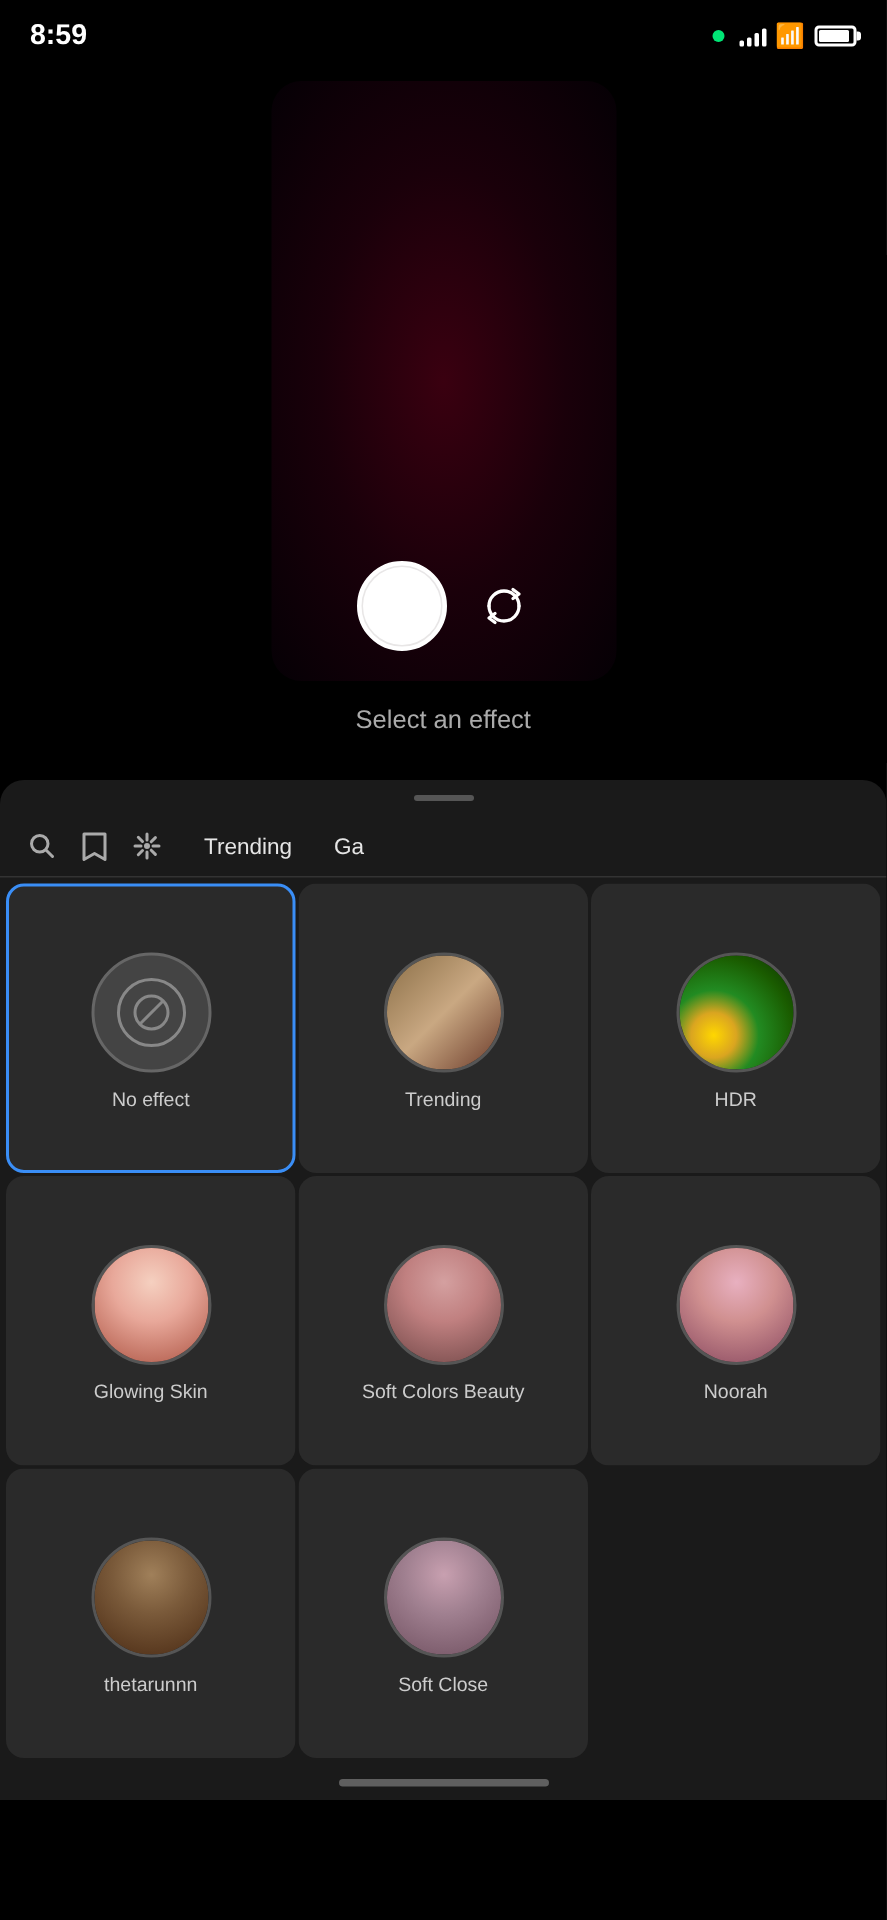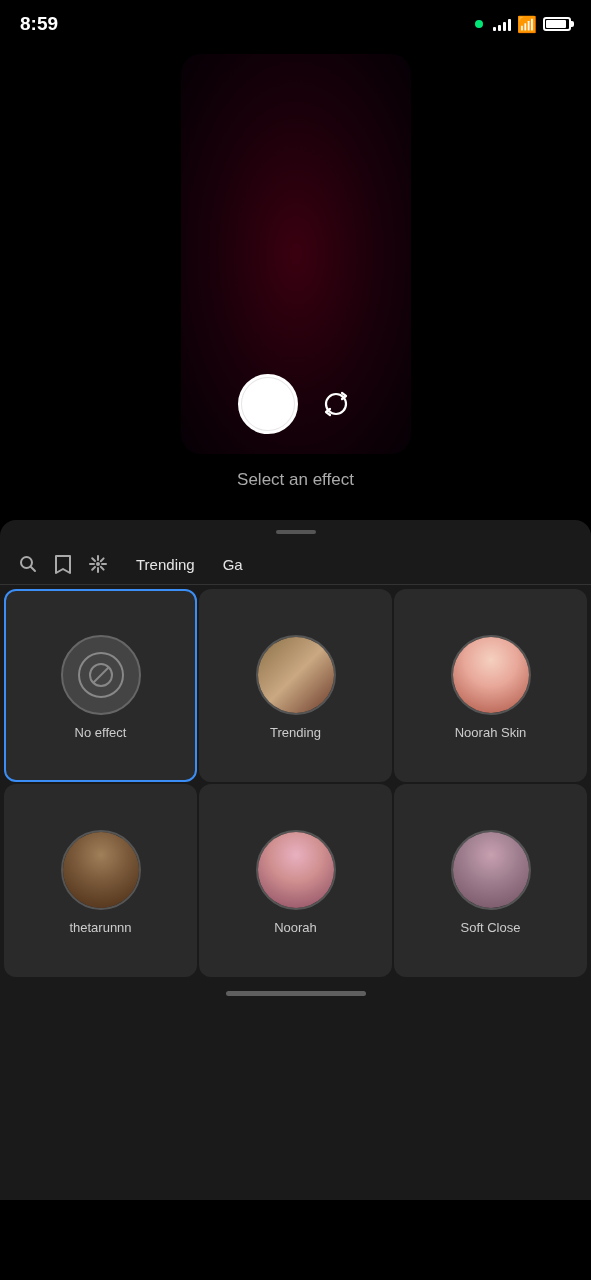"HDR" div.effect-item { html: none -> <div> <div> <div></div> </div> <span>HDR</span> </div> }
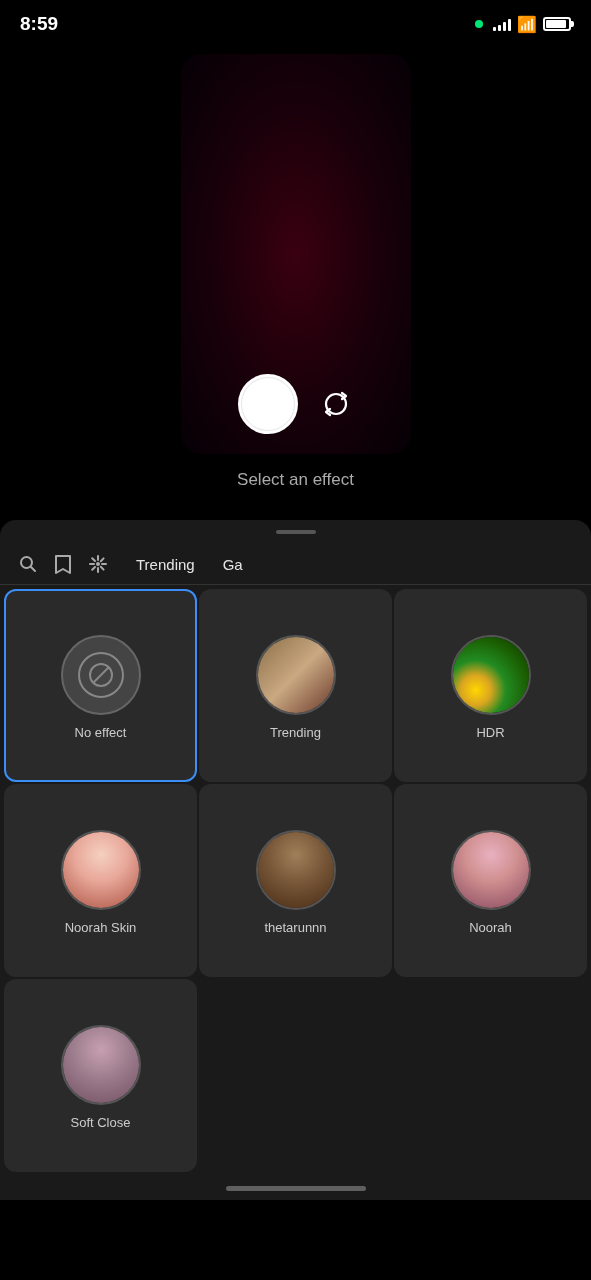"Noorah Skin" span.effect-name { text: Noorah -> Glowing }
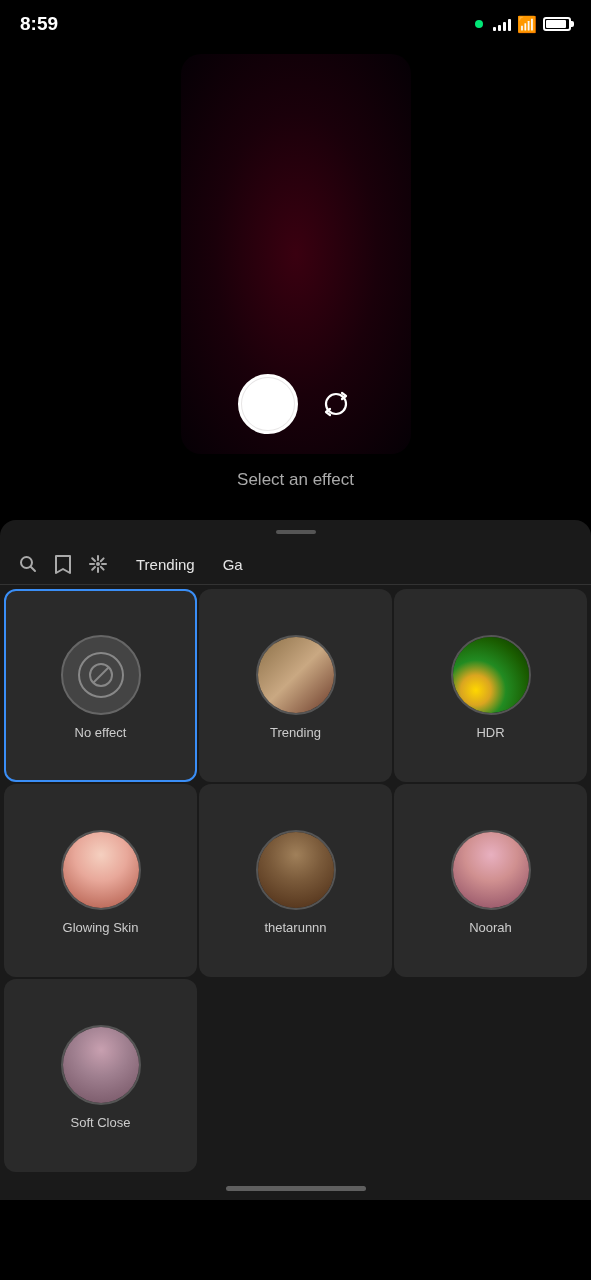"Soft Colors Beauty" div.effect-item { html: none -> <div> <div> <div></div> </div> <span>Soft Colors Beauty</span> </div> }
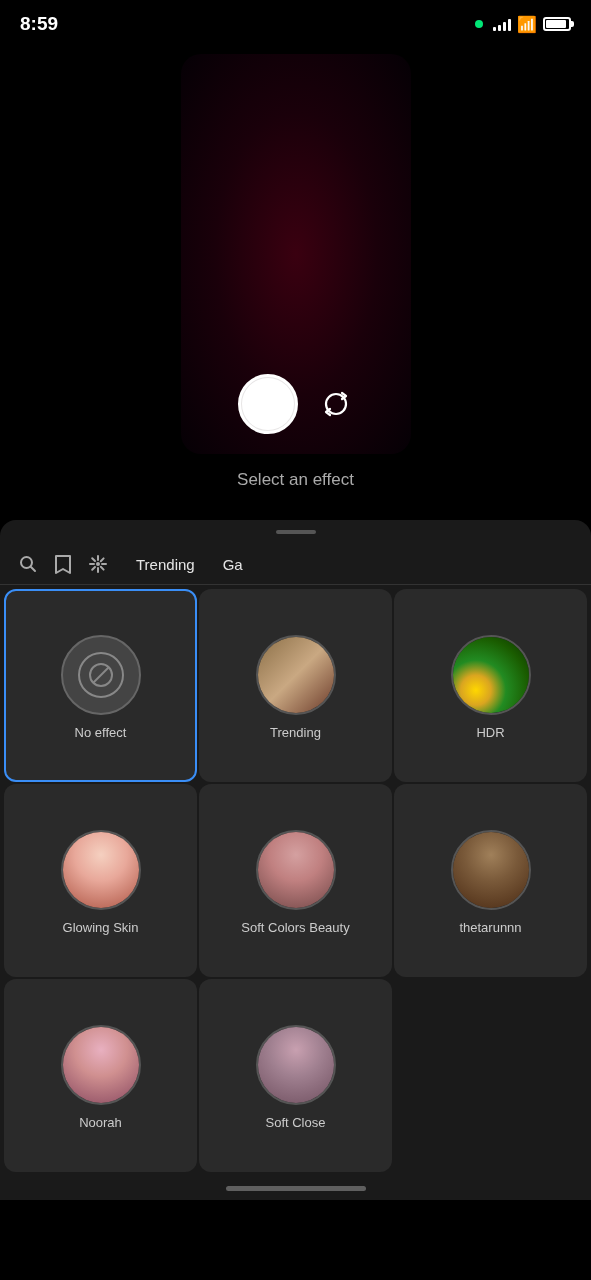"thetarunnn" div.effect-item { order: before "Noorah" -> after "Noorah" }
